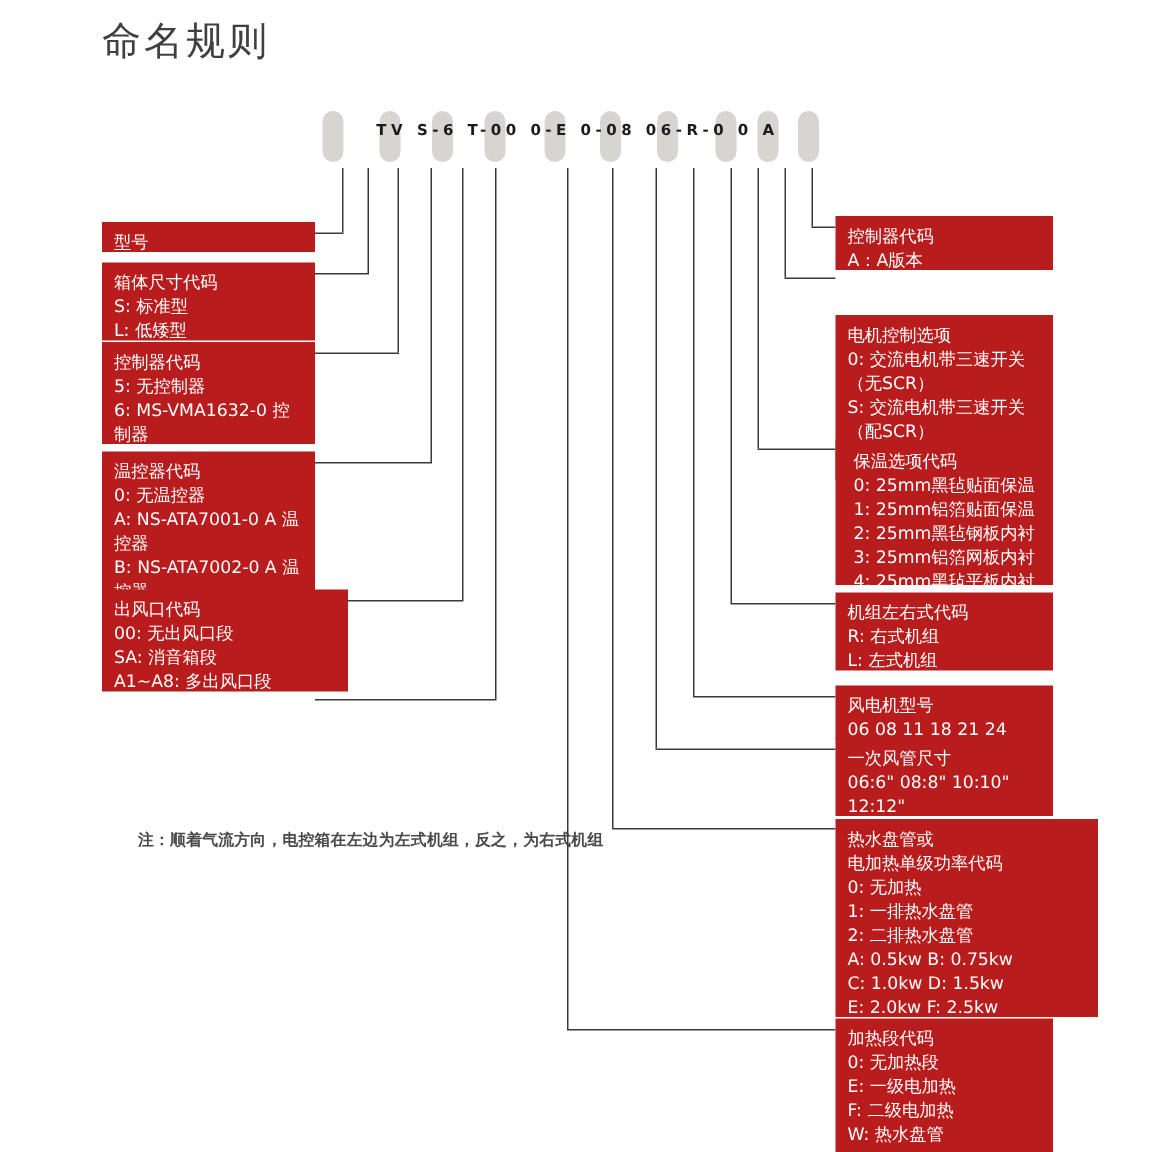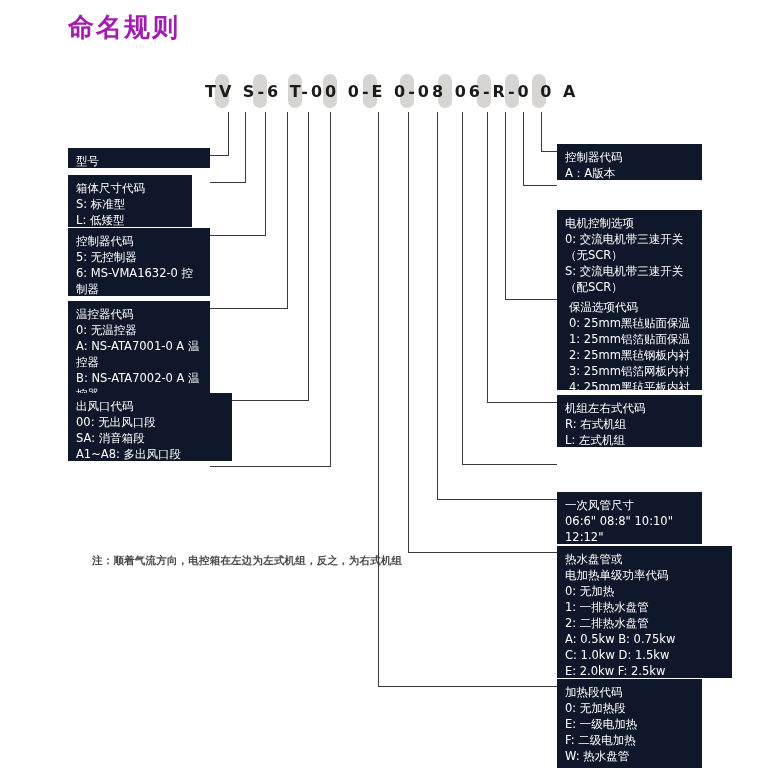"命名规则" .title { color: #a21caf -> #404040; font-weight: bold -> normal }
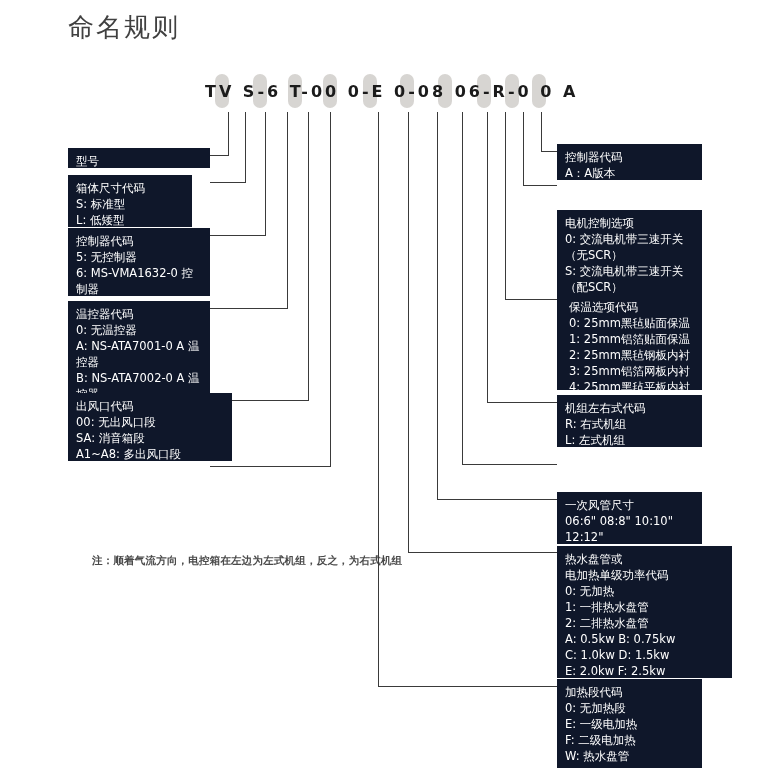"TV S-6 T-00 0-E 0-08" .token { font-size: 16px -> 10px }
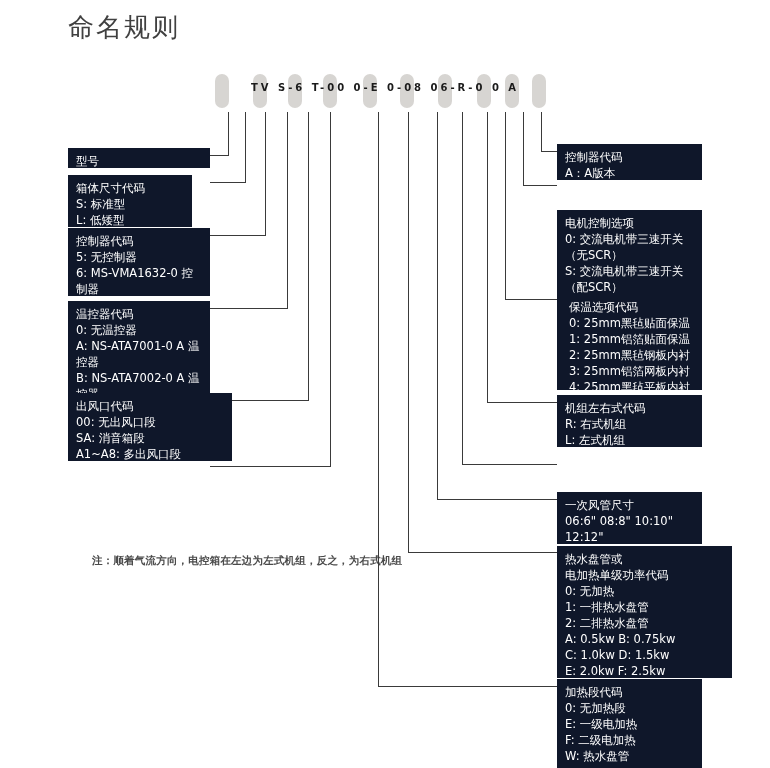"型号" .box { background: #0f172a -> #b91c1c }
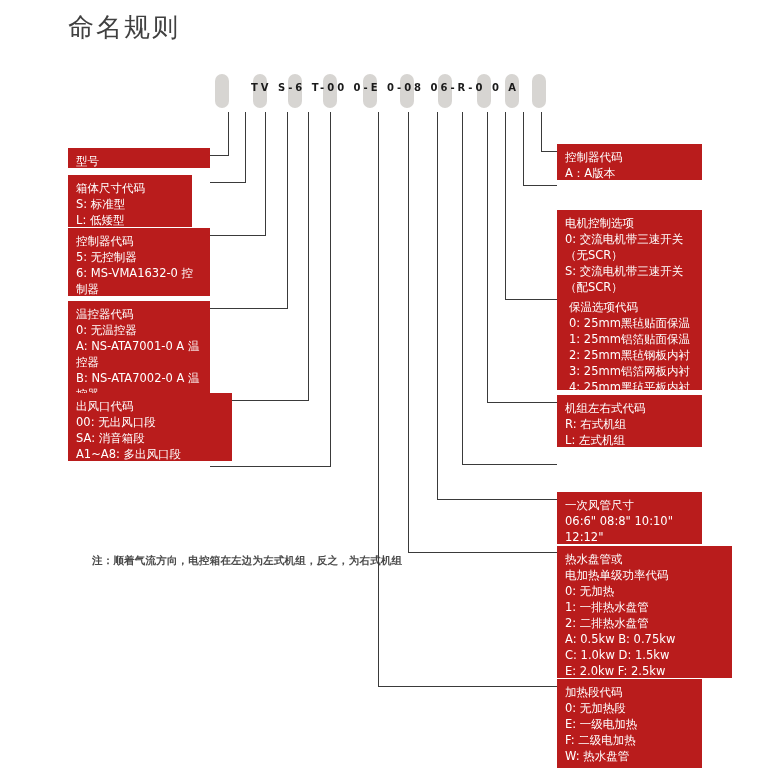"箱体尺寸代码" div.box { width: 124px -> 142px }
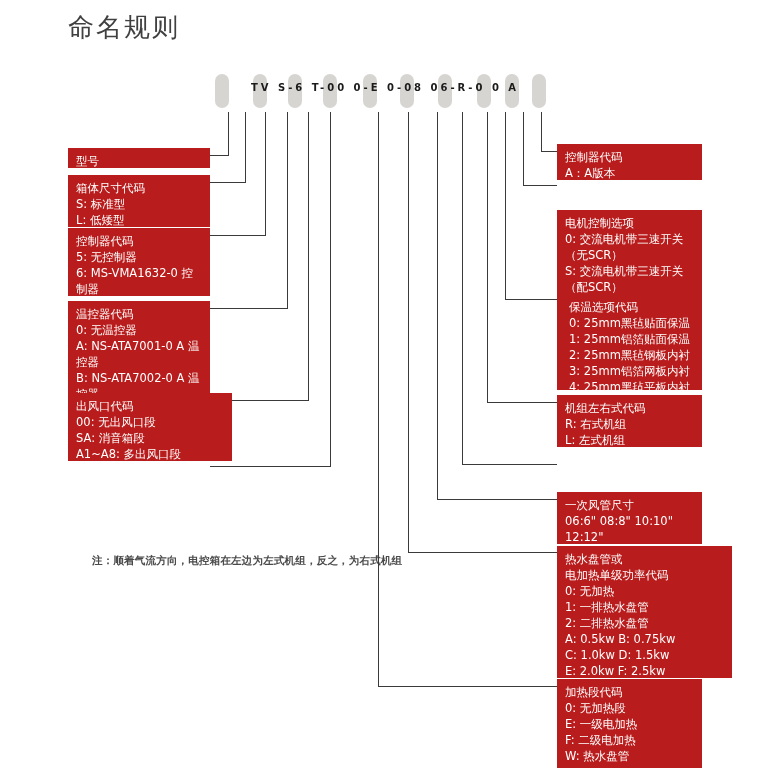"风电机型号" div.box { html: none -> <div>风电机型号 06 08 11 18 21 24</div> }
